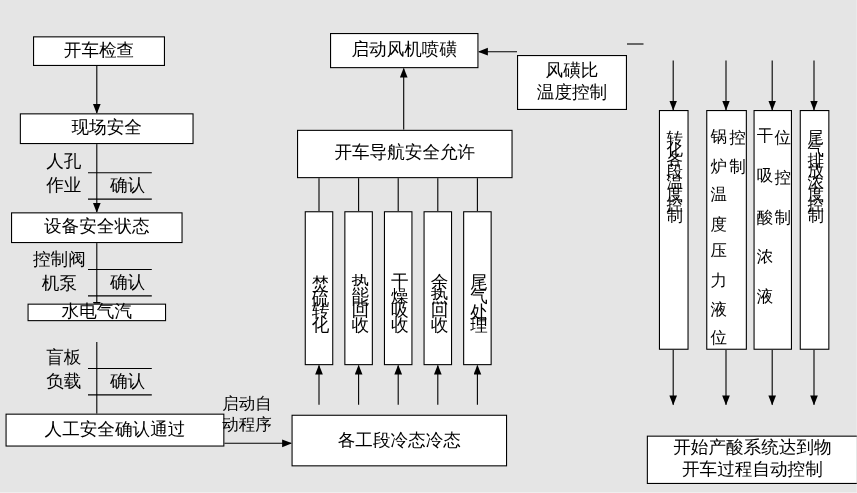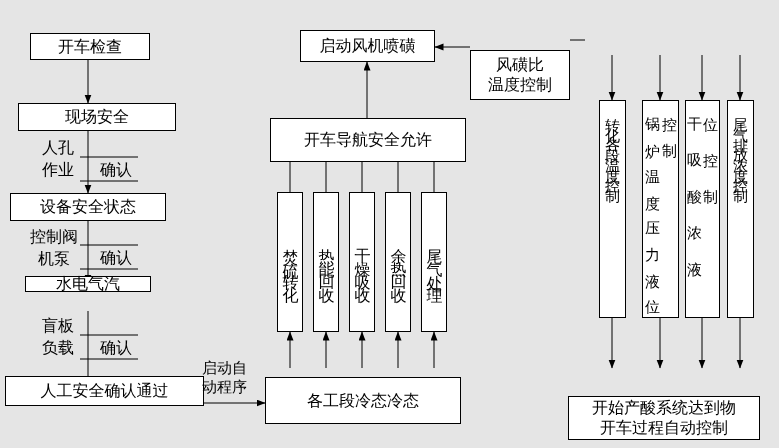"开始产酸系统达到物" div.box { left: 568px -> 588px }
